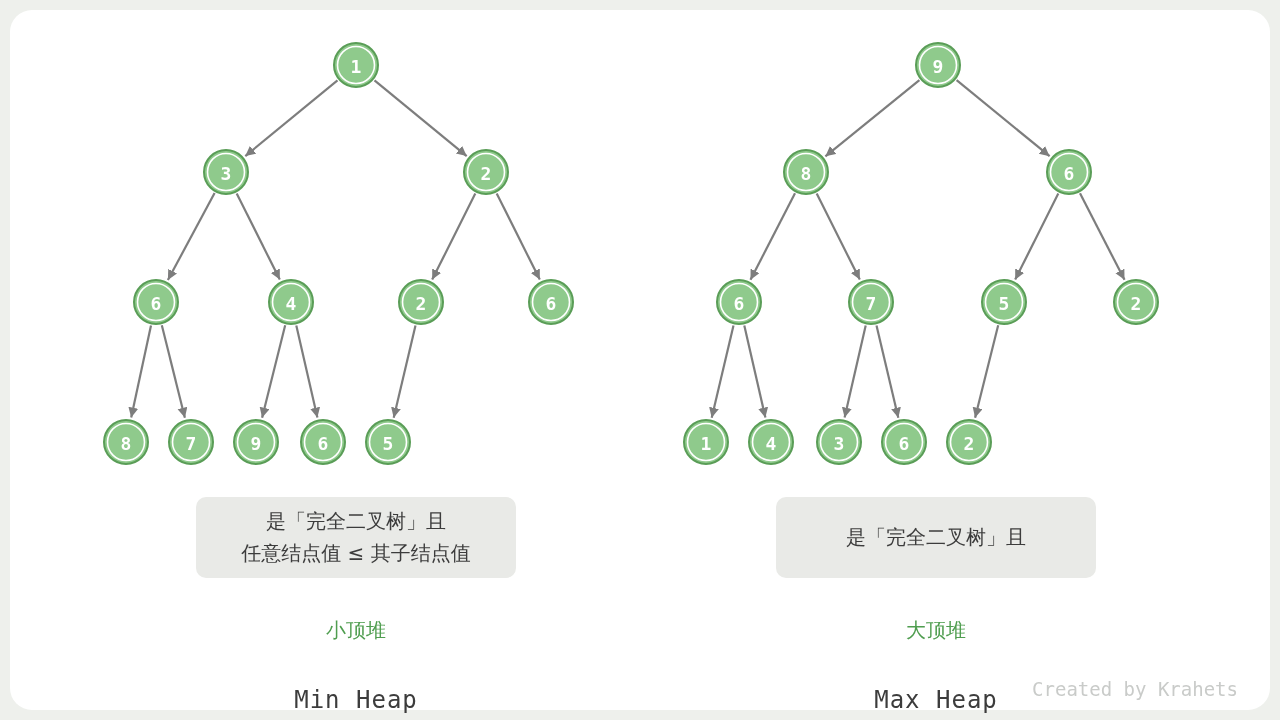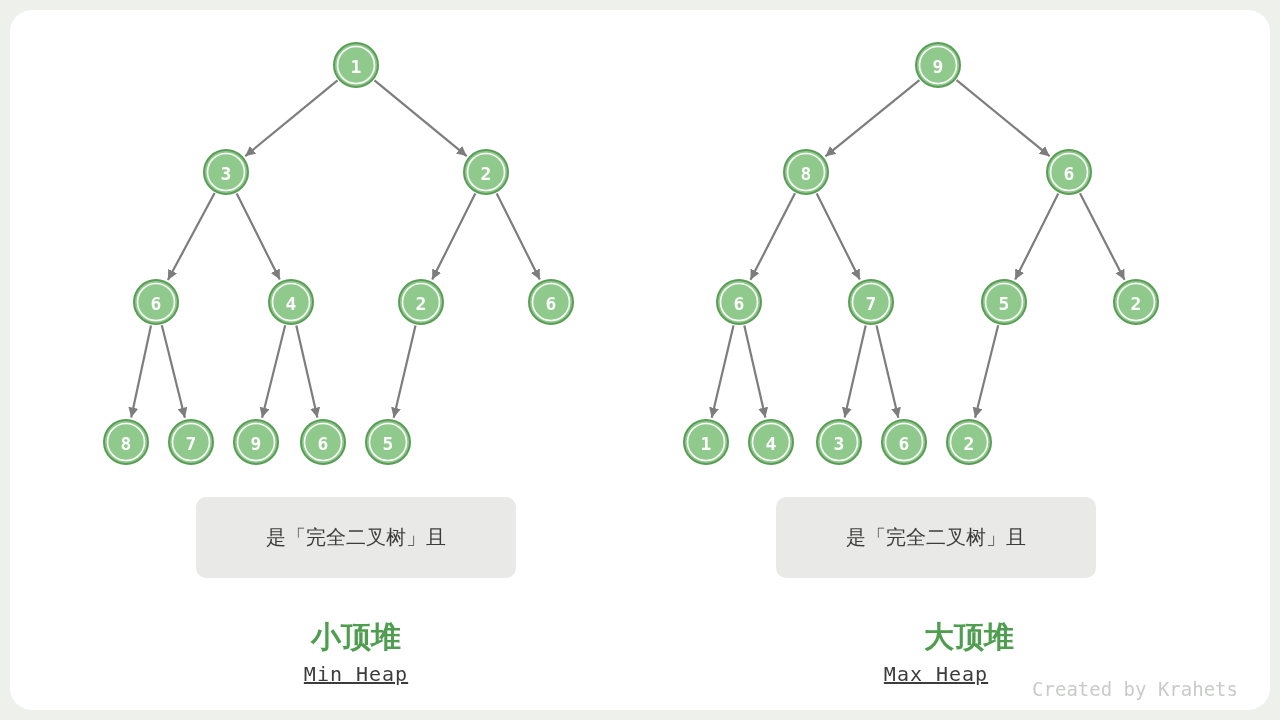"任意结点值 ≤ 其子结点值" div.cap-line { html: none -> <div>任意结点值 ≤ 其子结点值</div> }
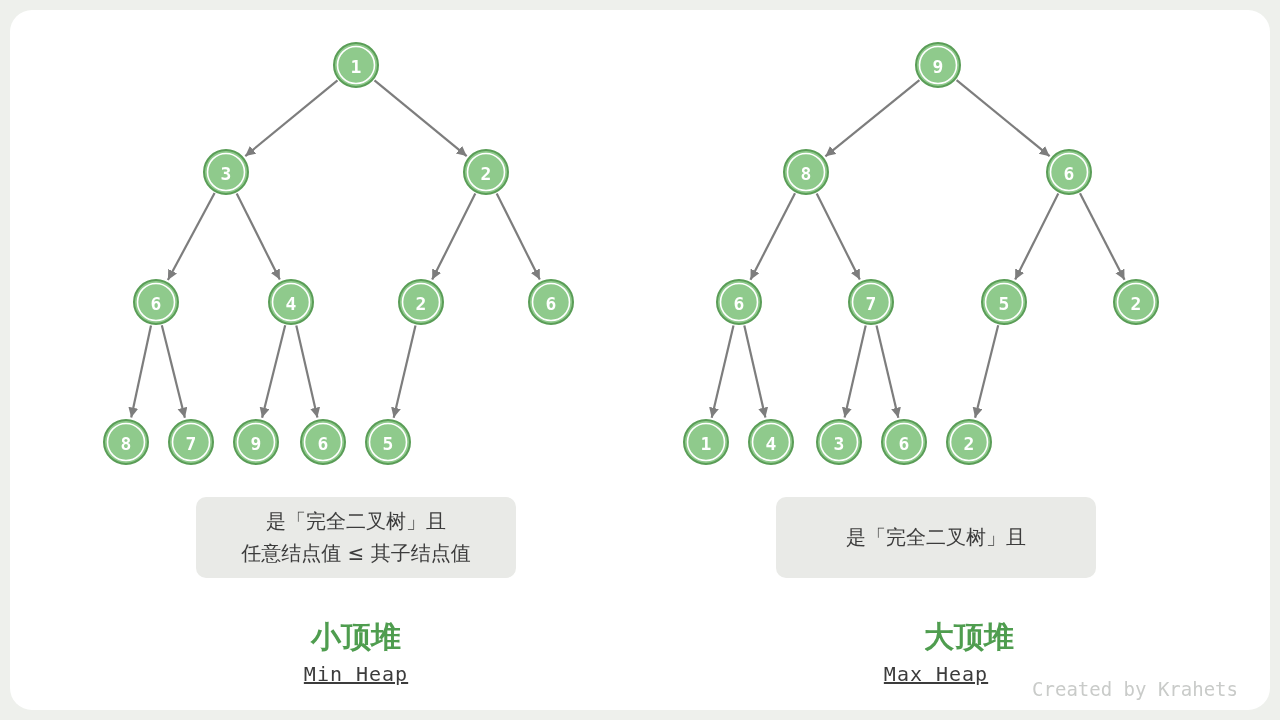"小顶堆" .heap-title { font-size: 30px -> 20px; font-weight: bold -> normal }
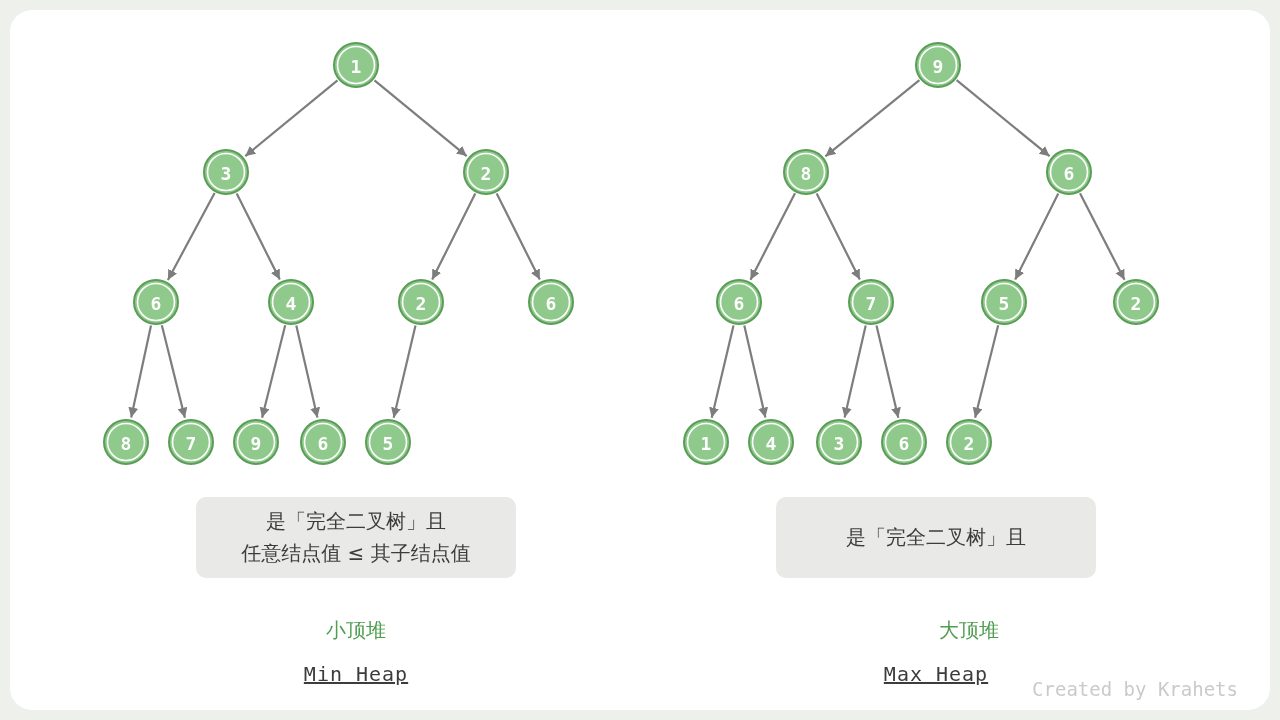"大顶堆" div.heap-title { left: 969px -> 936px }
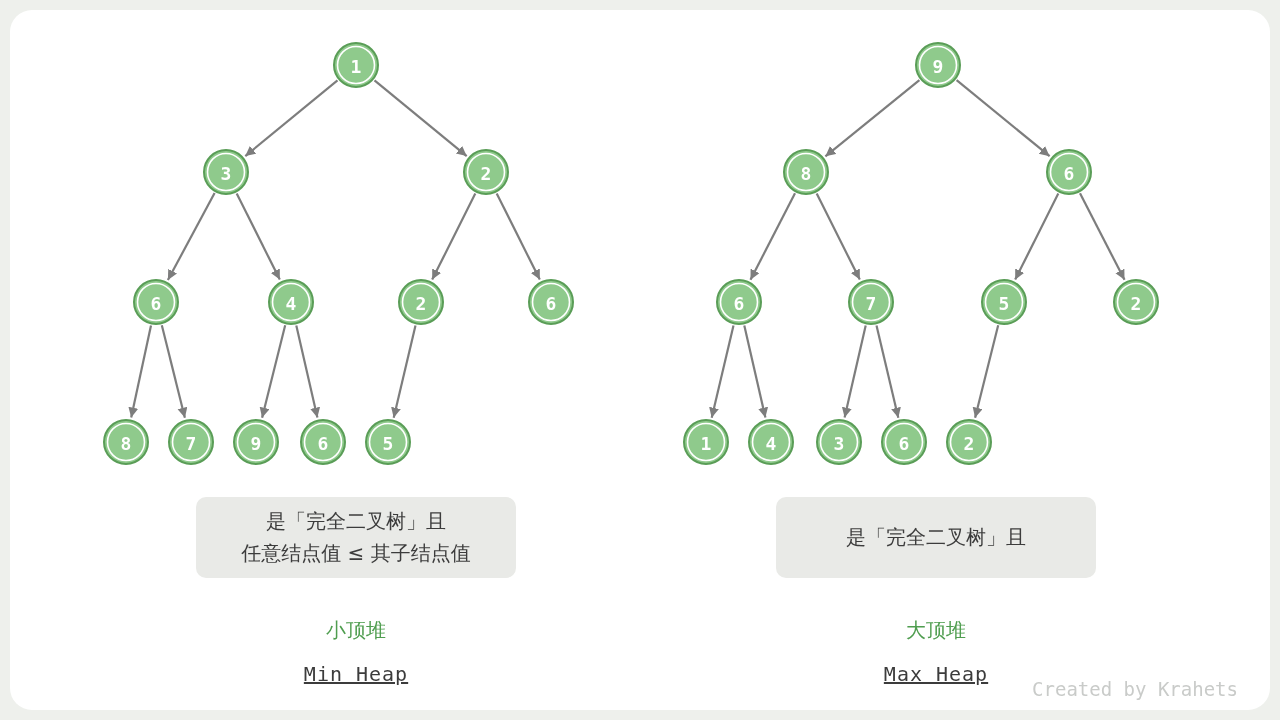"Min Heap" .heap-sub { font-size: 20px -> 24px; text-decoration: underline -> none; top: 662px -> 686px }
